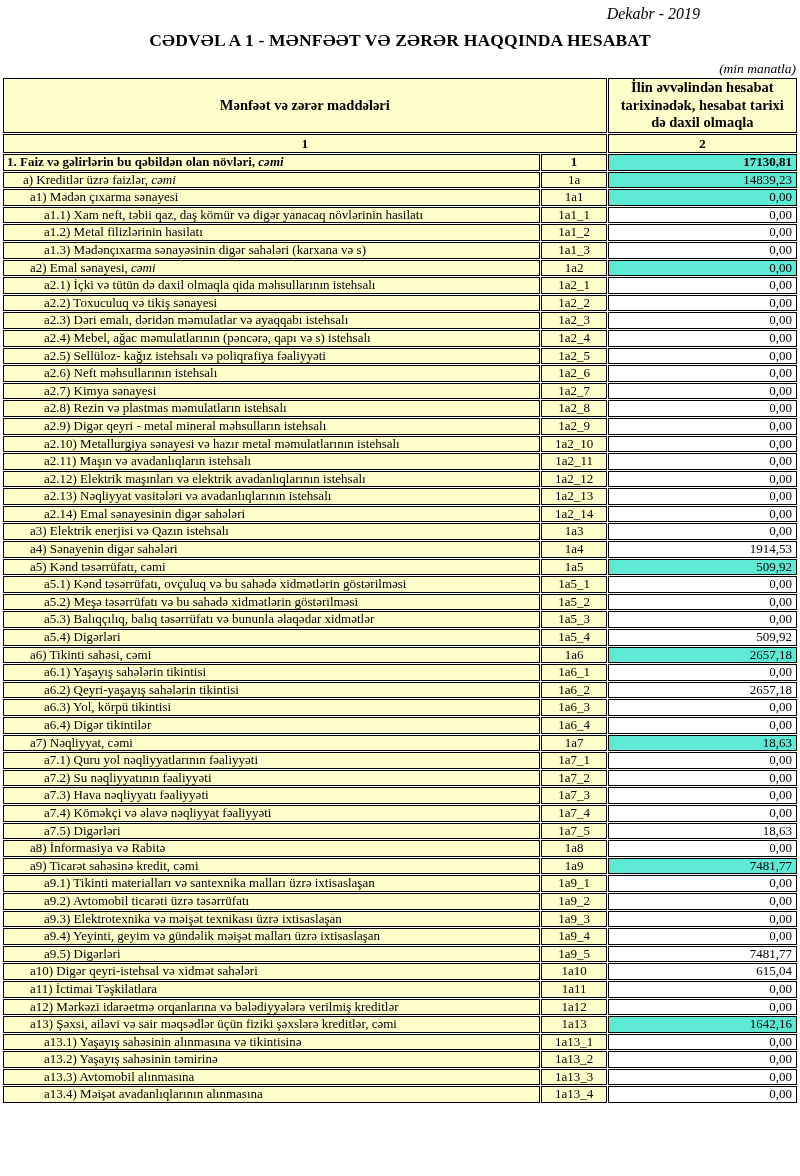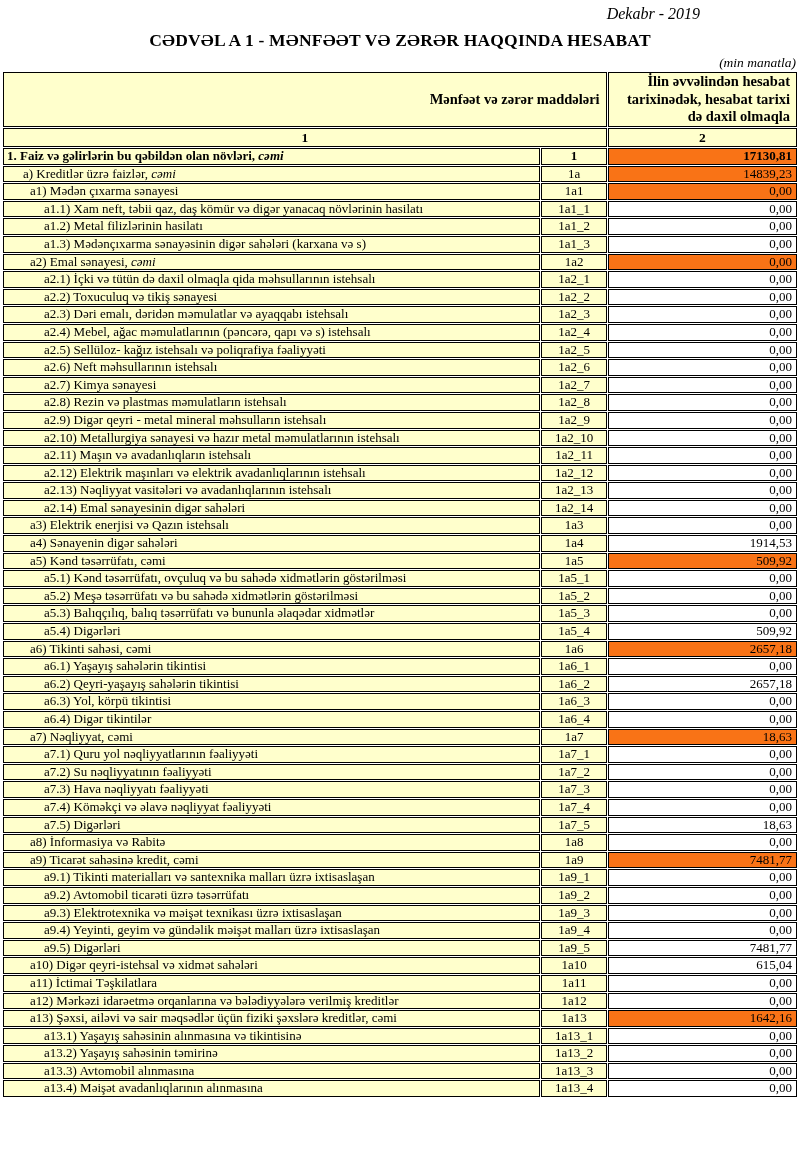"(min manatla)" .unit-note { margin: 5px 4px 1px 0 -> 11px 4px 1px 0 }
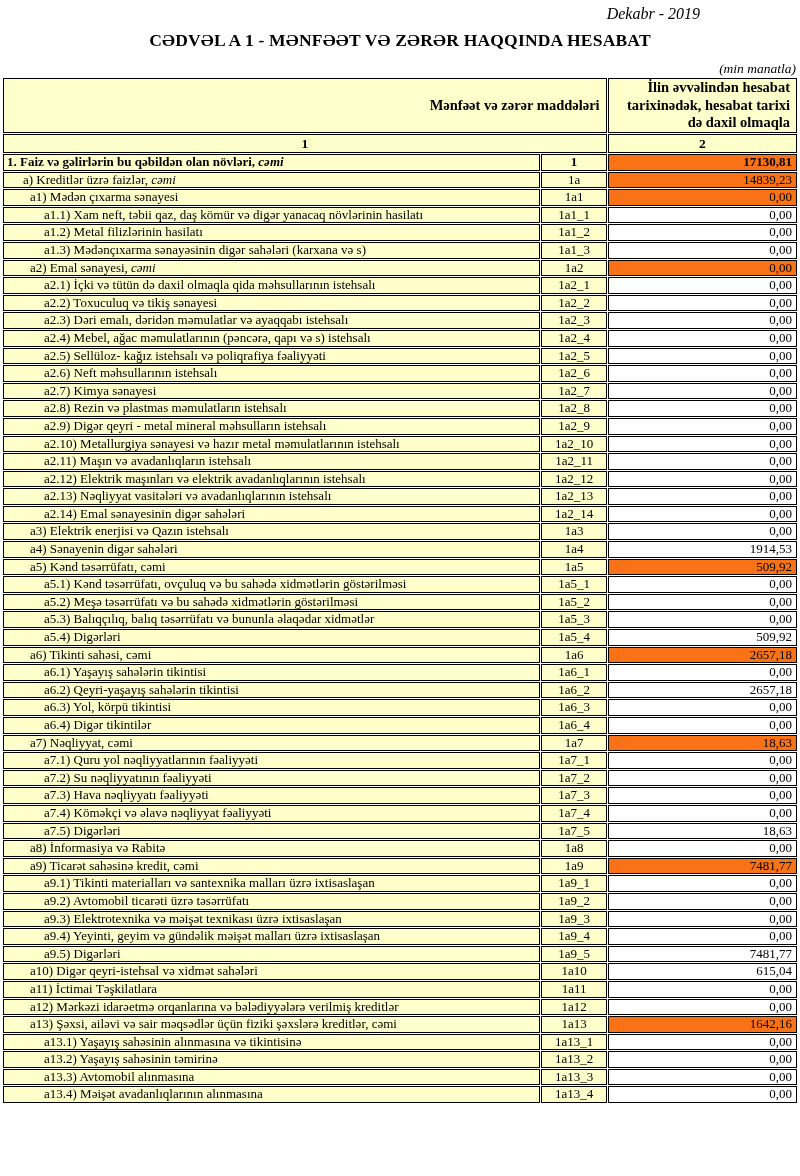"İlin əvvəlindən hesabat tarixinədək," th.main-h { text-align: right -> center }
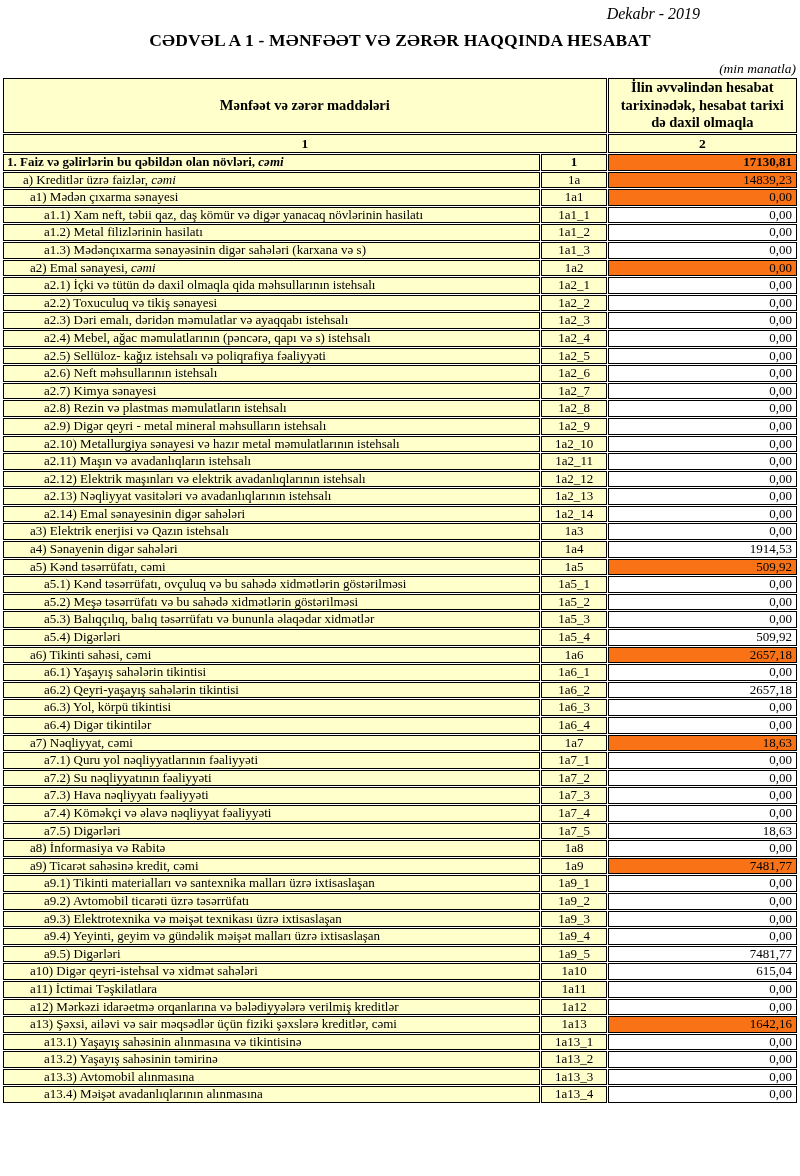"17130,81" td.value.total { background: #f97316 -> #5eead4 }
